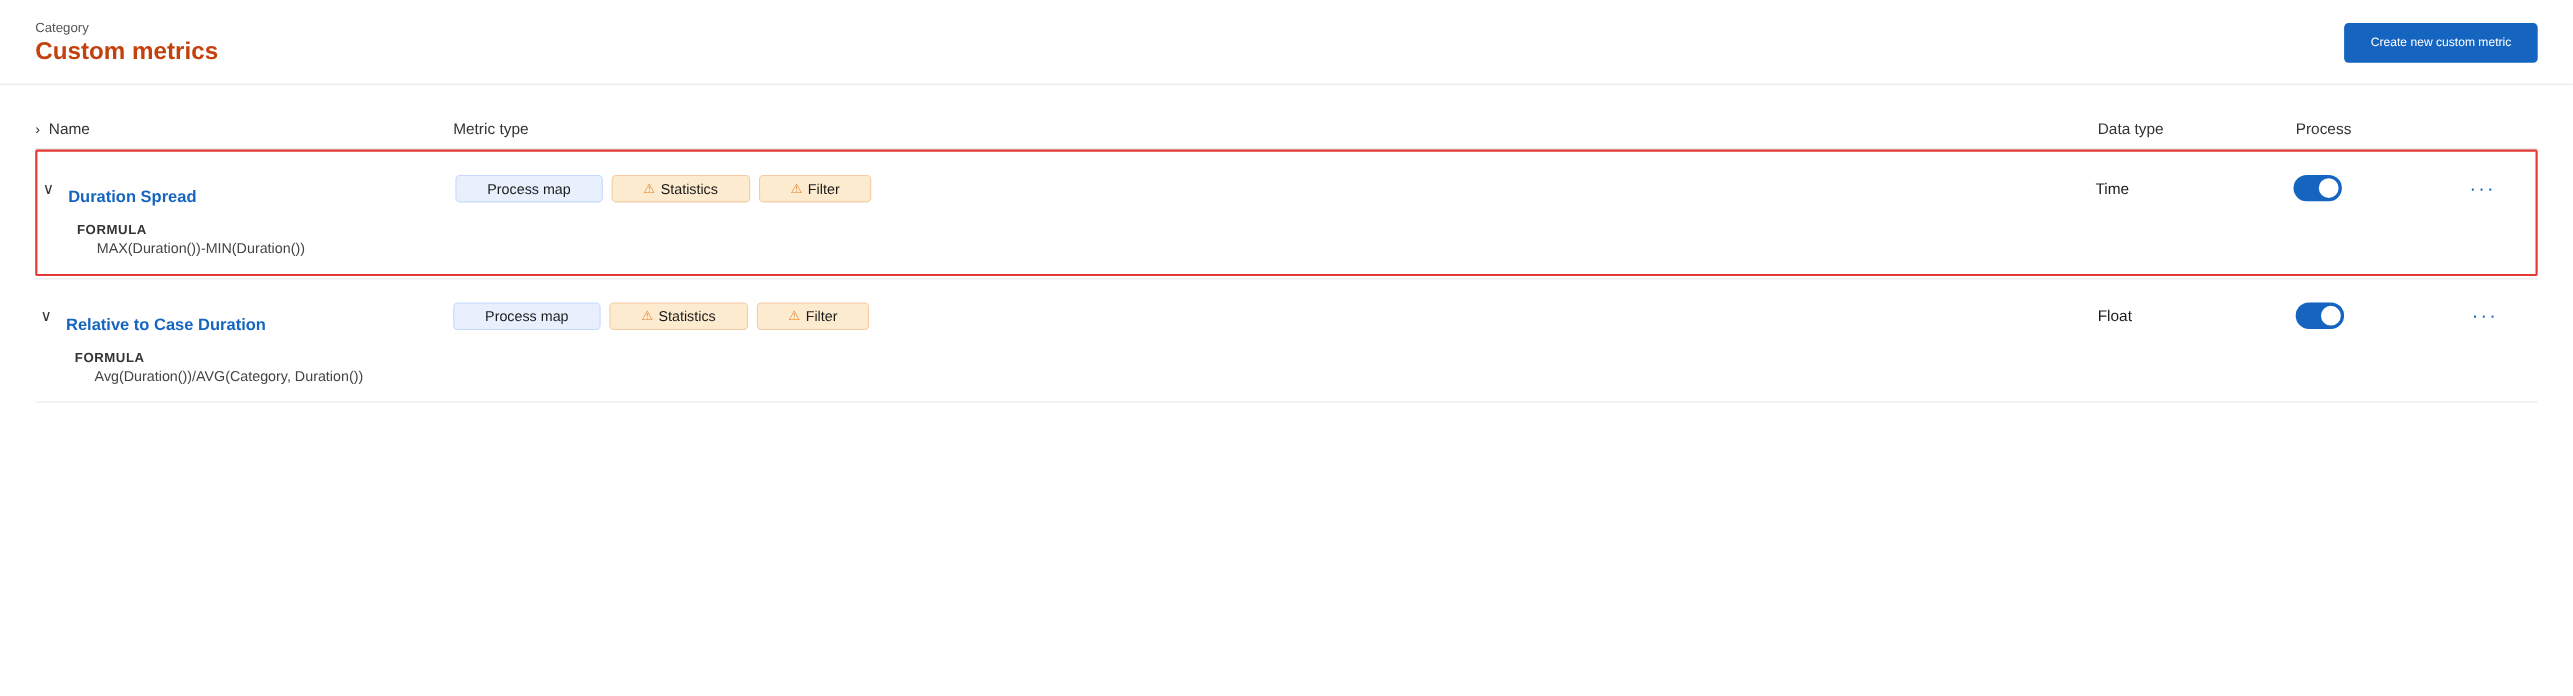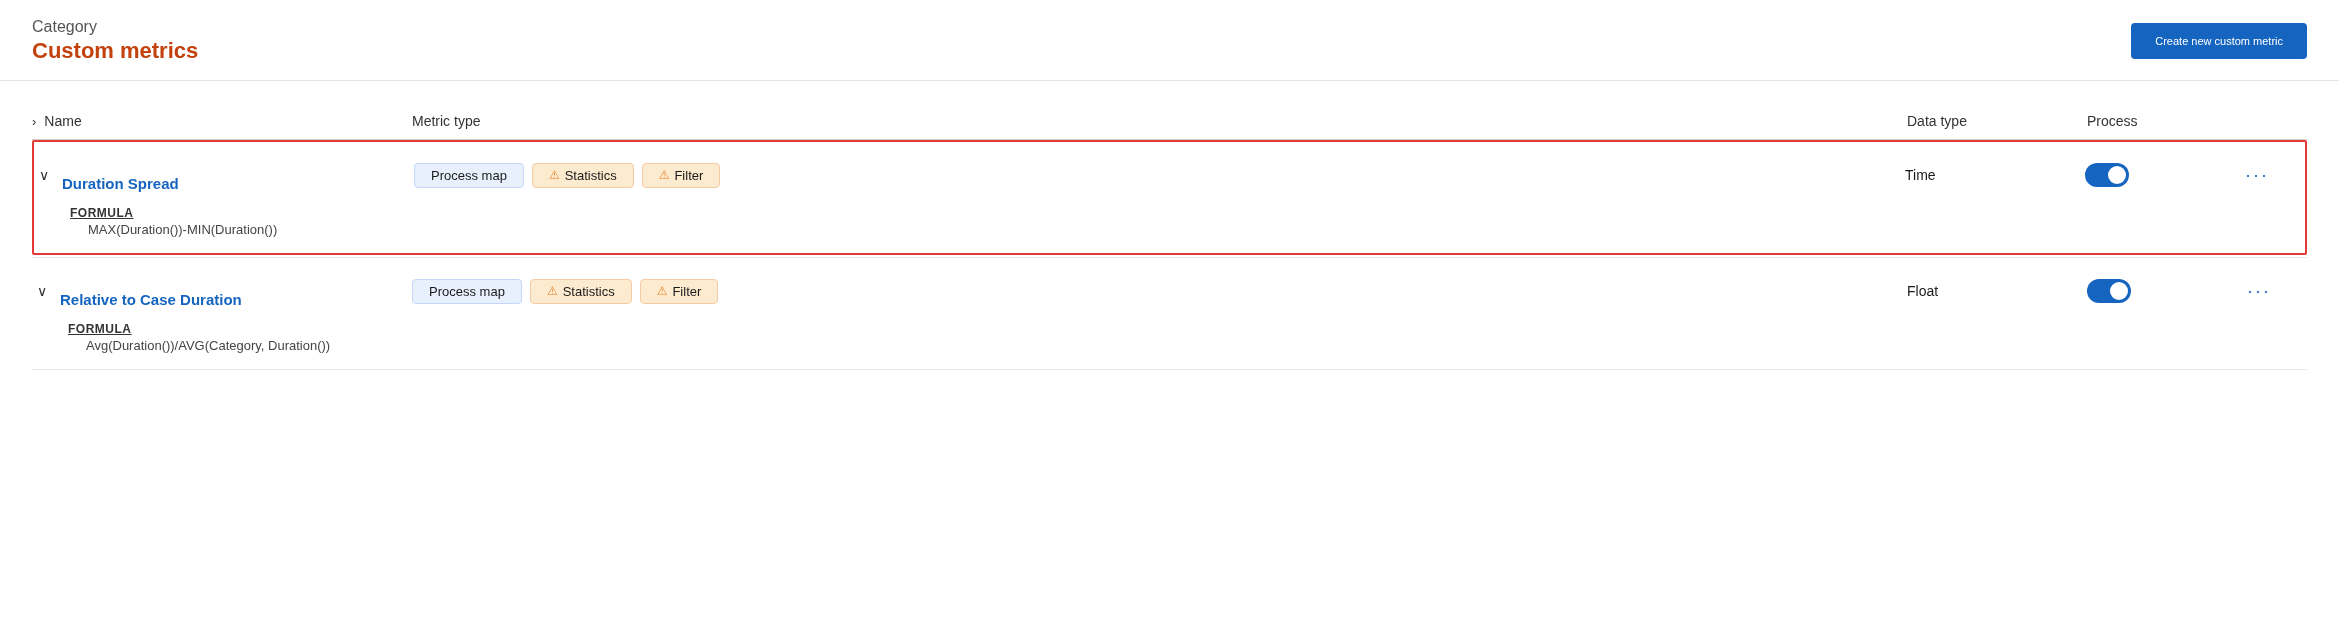"Category" .header-left .category-label { font-size: 16px -> 12px }
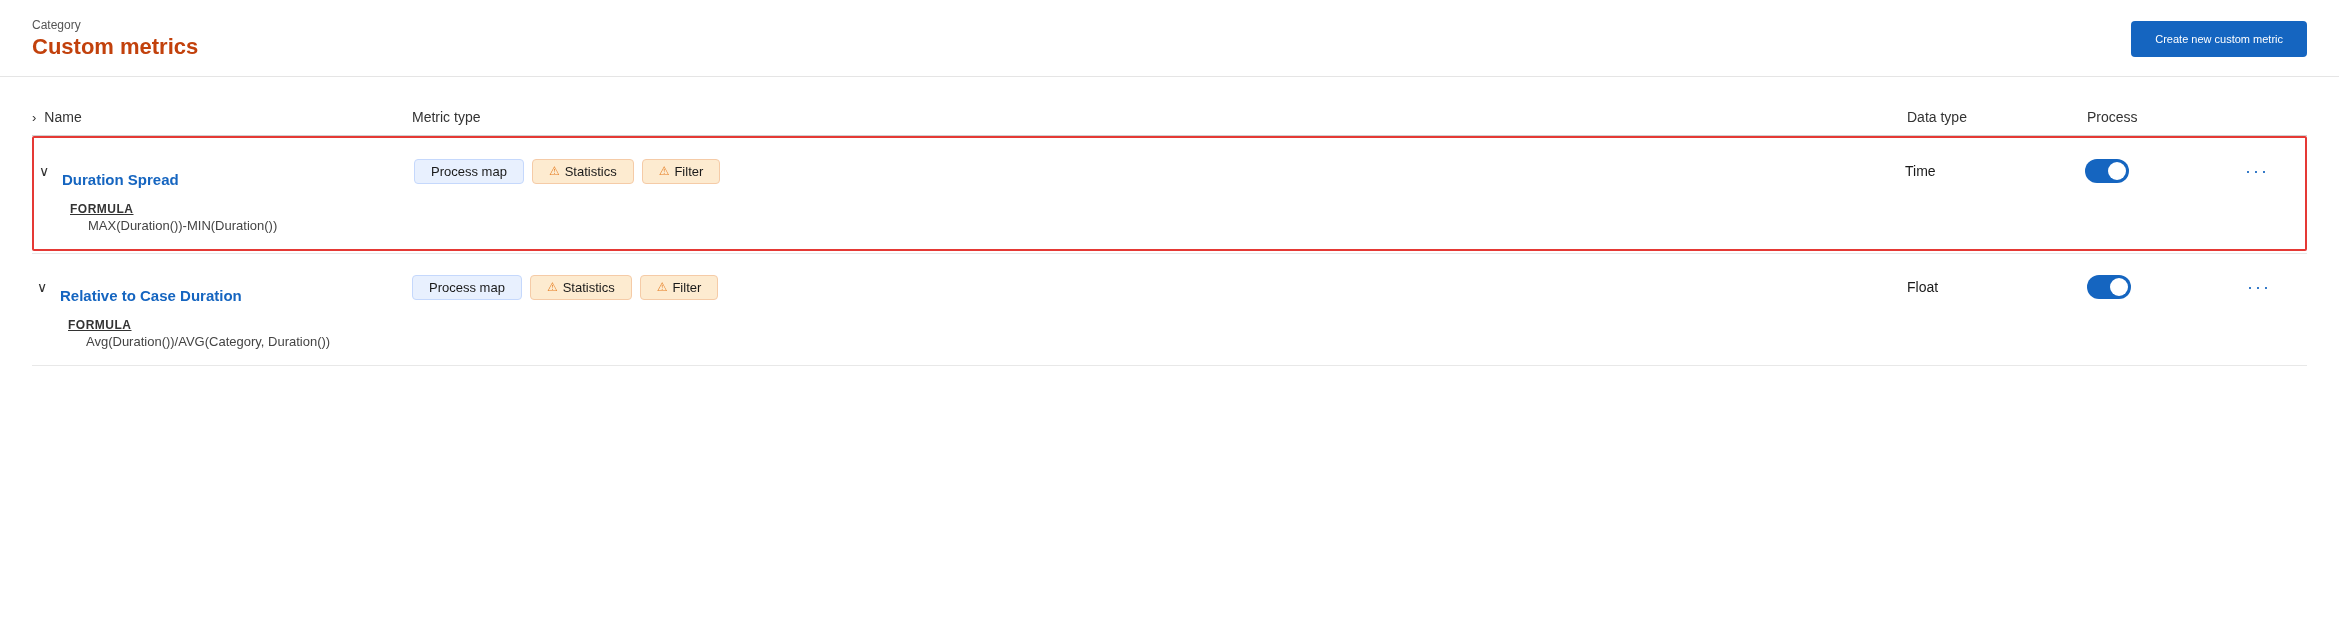"Process map" .tag { padding: 4px 16px -> 4px 28px }
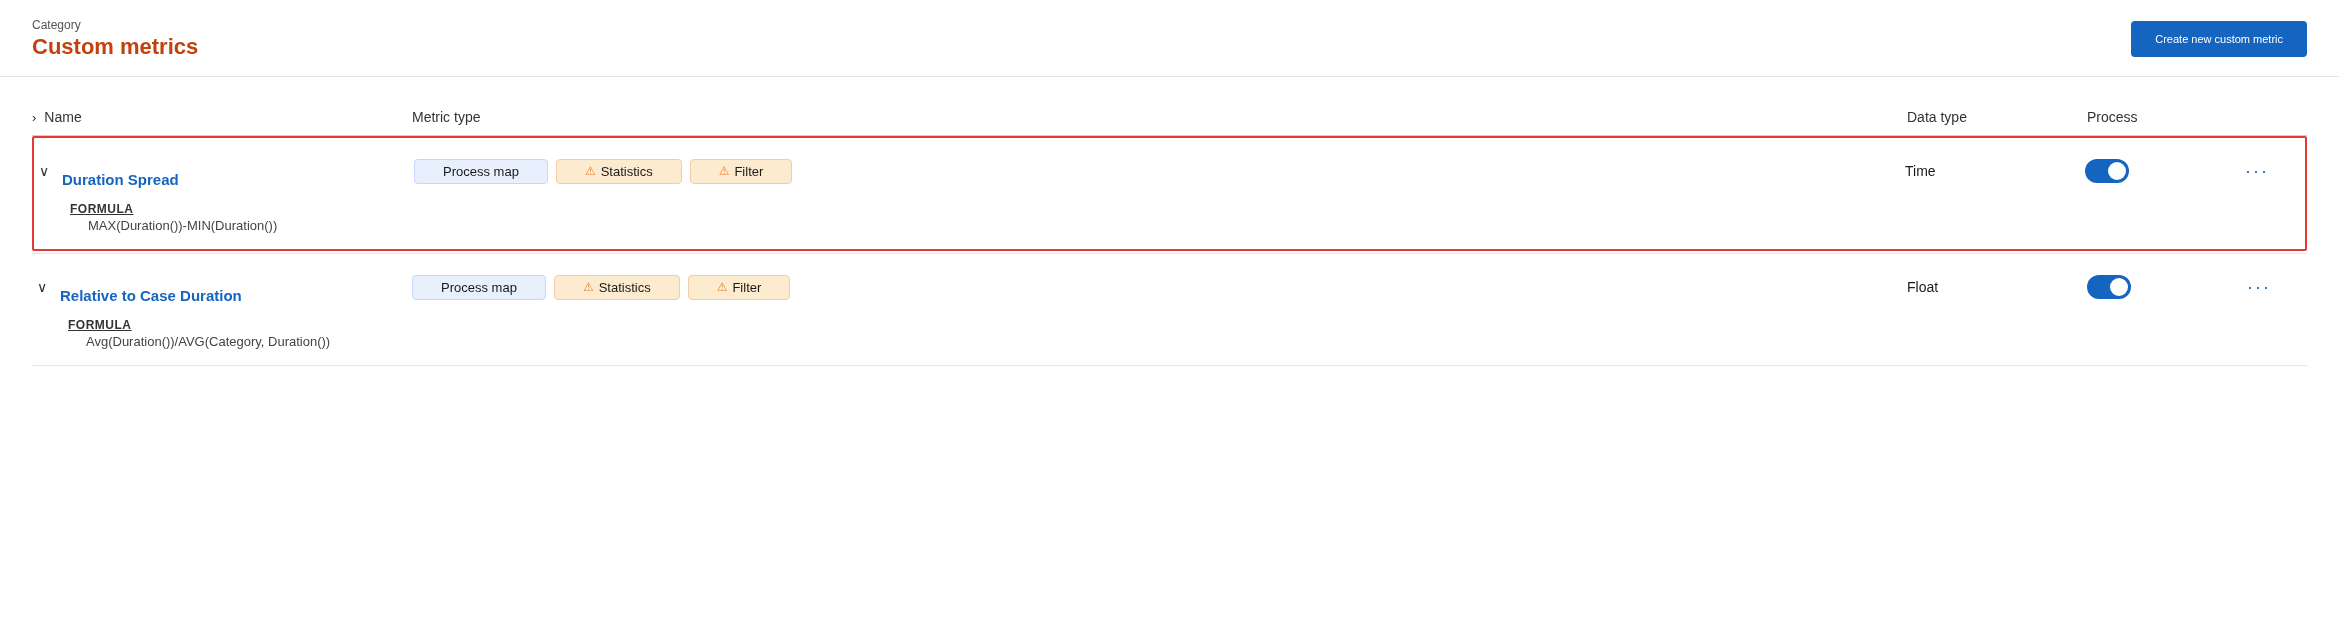"FORMULA" .formula-label { text-decoration: underline -> none }
